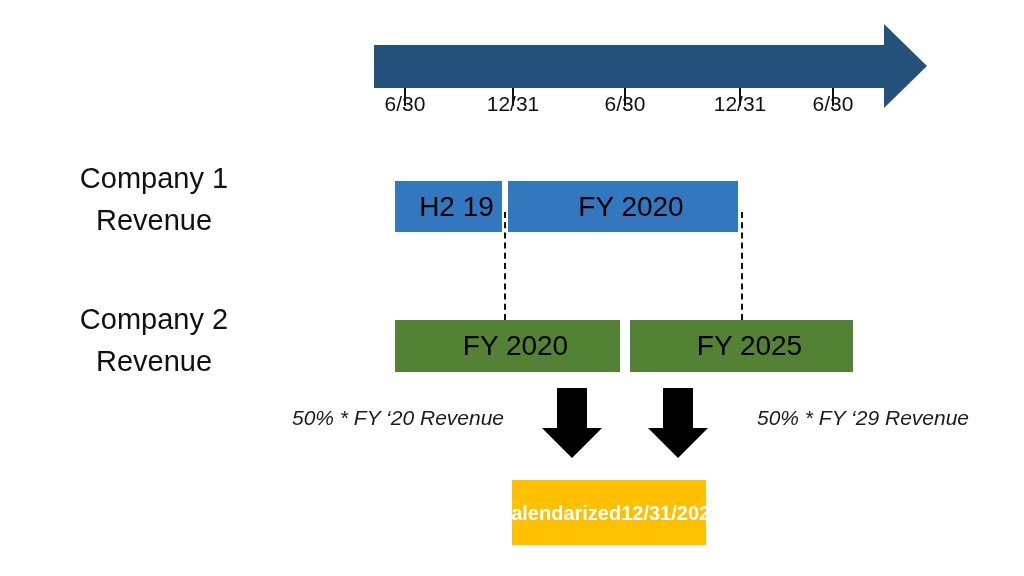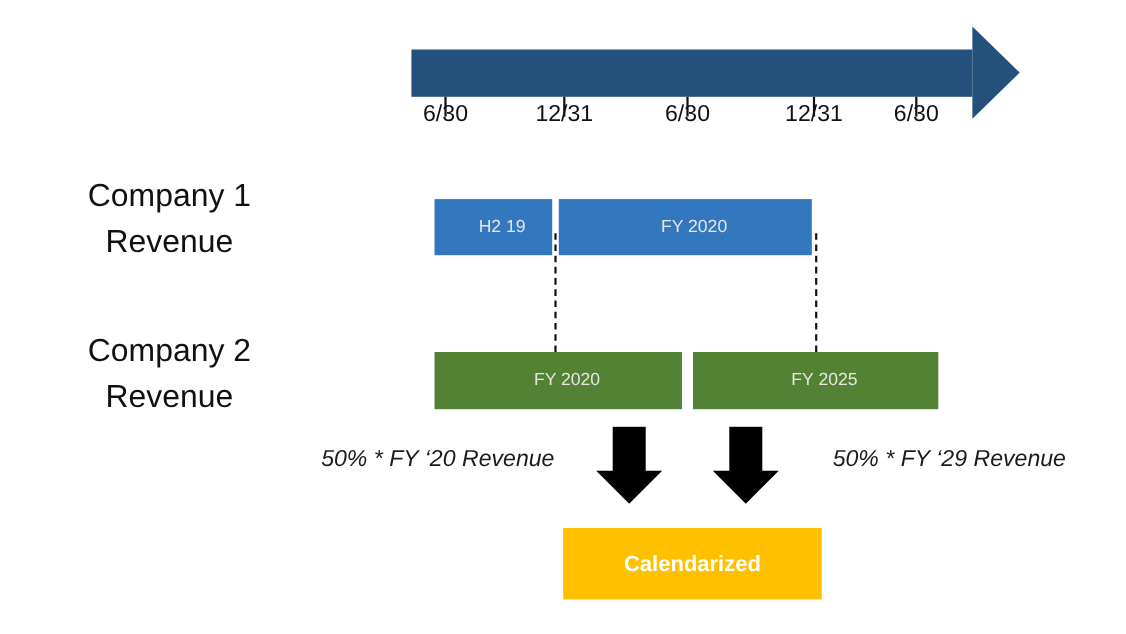"H2 19" .pbox { color: #e5e5e5 -> #000000; font-size: 16px -> 28px }
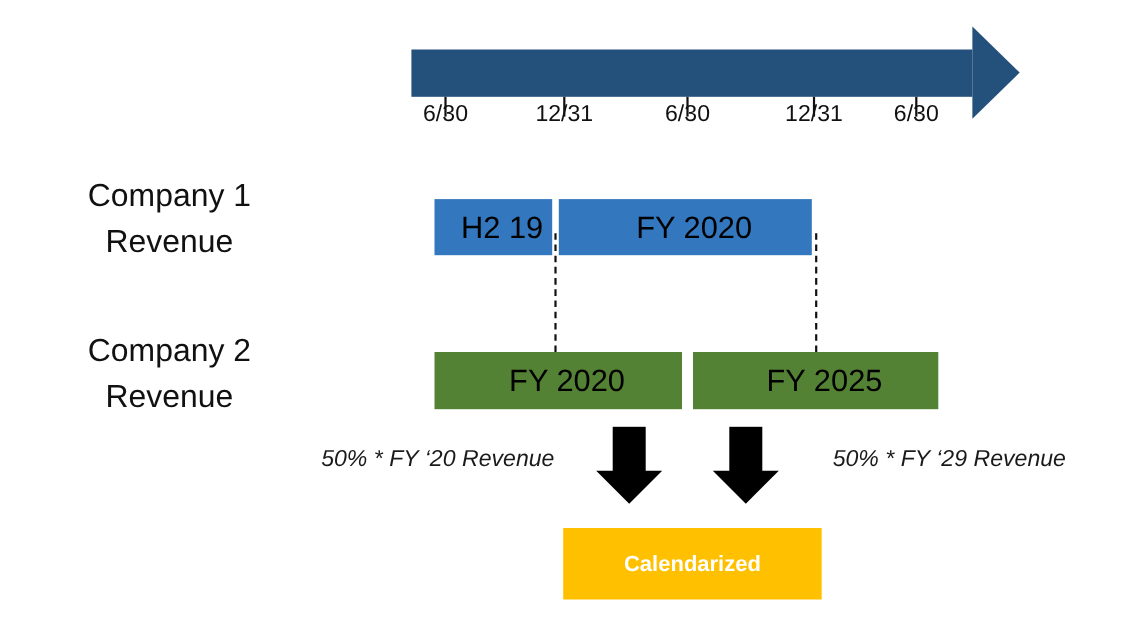"Calendarized" .result-box { width: 235px -> 194px }
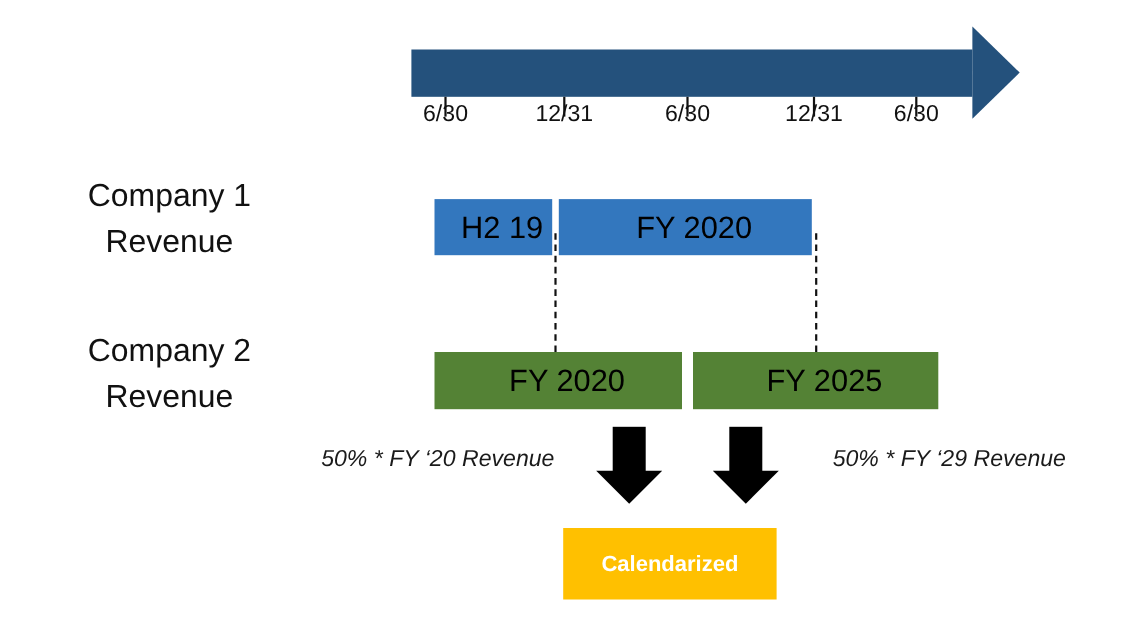"12/31/2020" div { html: none -> <div>12/31/2020</div> }
